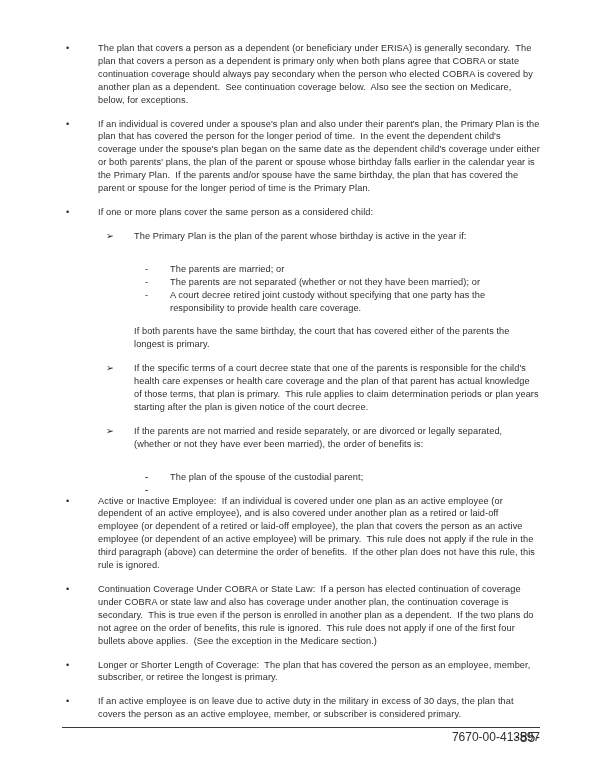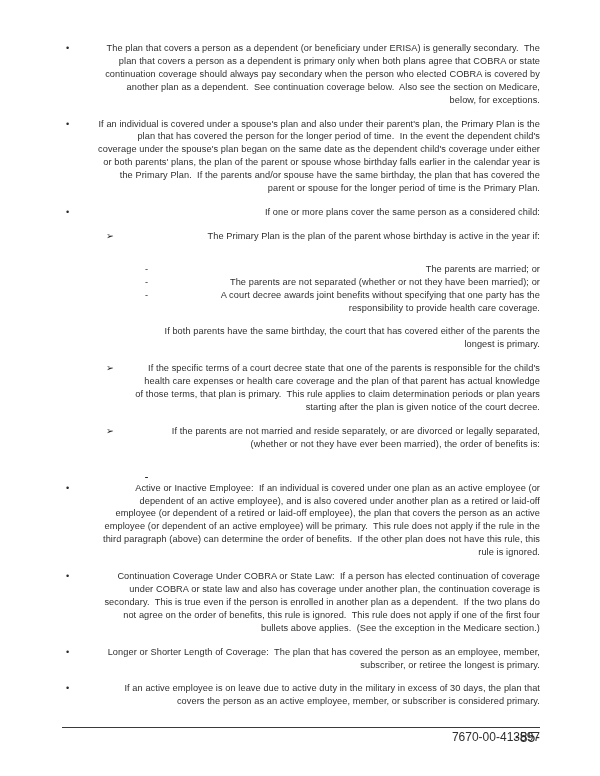"The plan that covers a" .txt { text-align: right -> left }
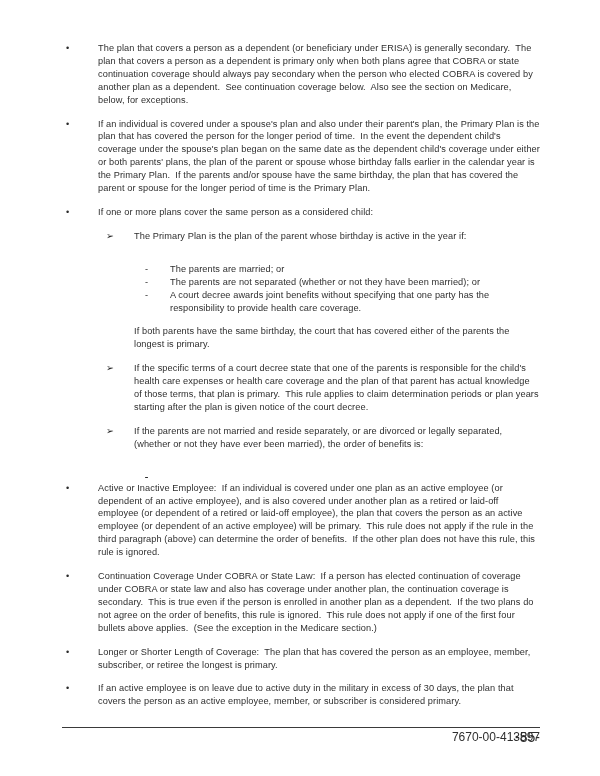"A court decree awards joint" div.txt { text: awards joint benefits -> retired joint custody }
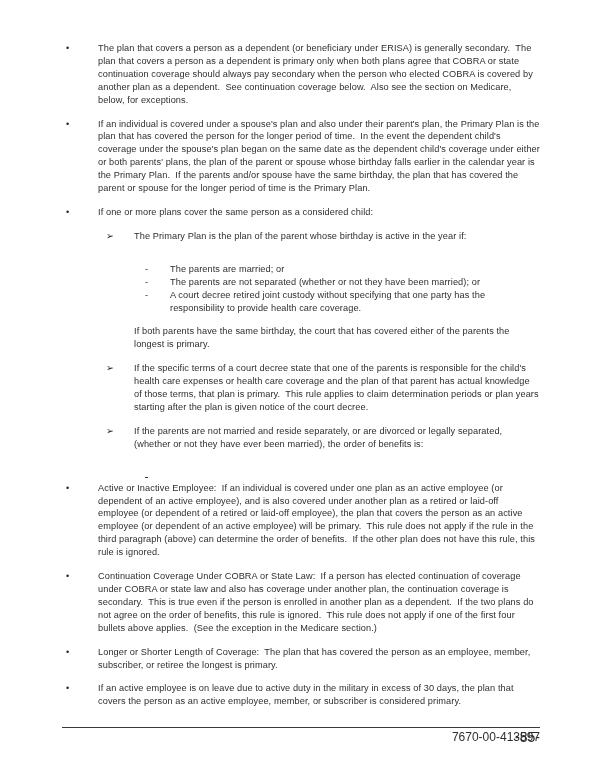"The plan of the spouse" div.txt { html: none -> <div>The plan of the spouse of the custodial parent;</div> }
